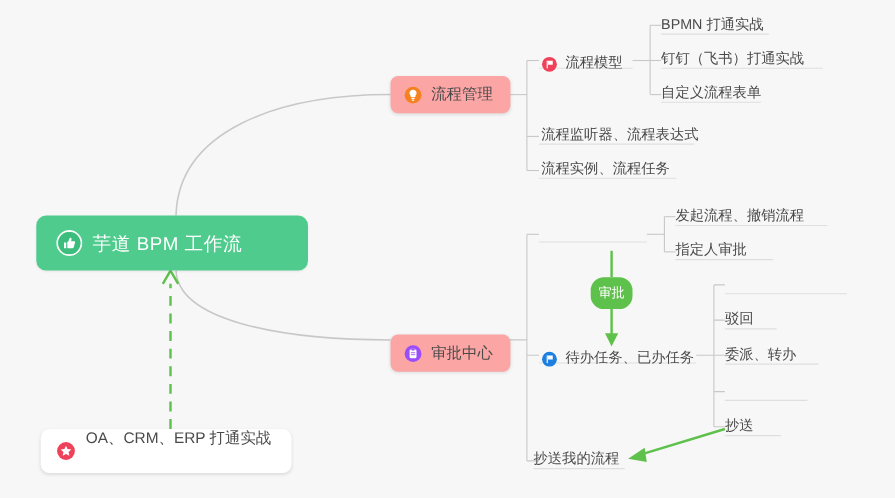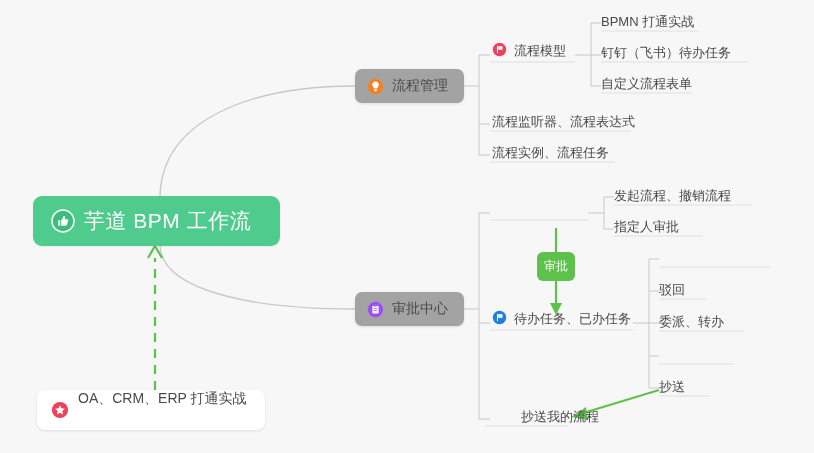"流程模型" .l2-node { align-items: flex-start -> flex-end }
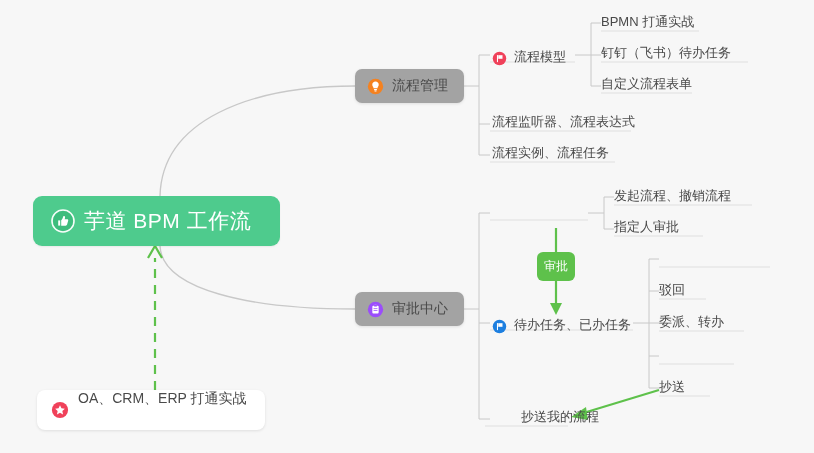"钉钉（飞书）待办任务" div.leaf-node { text: 待办任务 -> 打通实战 }
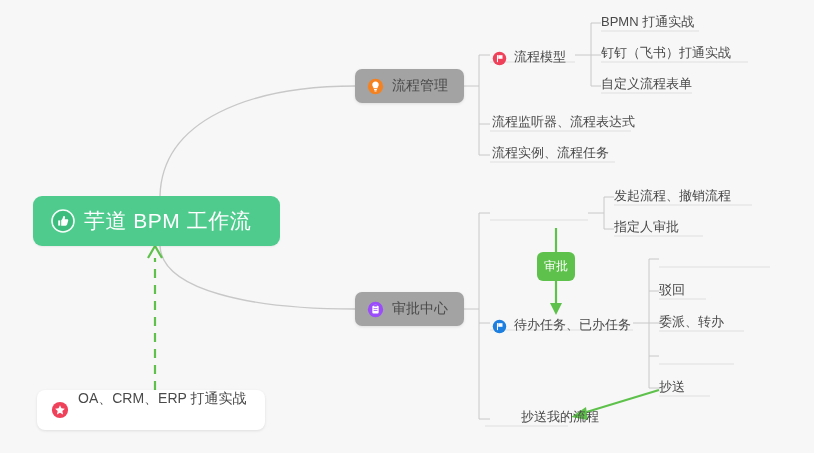"流程管理" .branch-node { background: #a3a3a3 -> #fca5a5 }
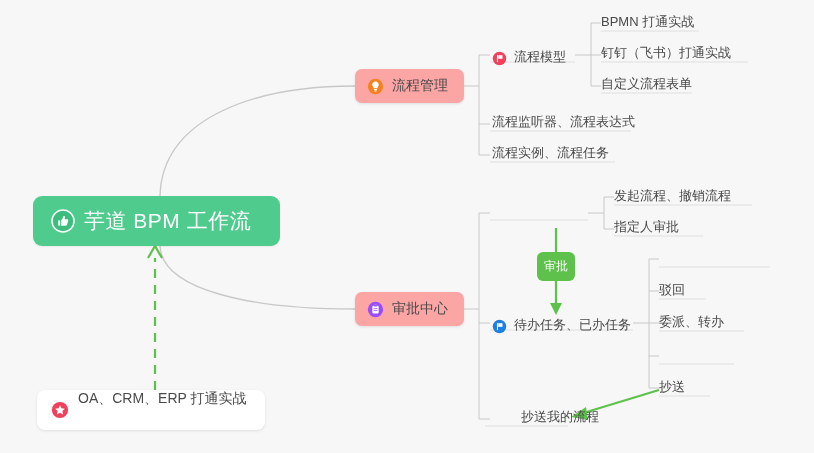"芋道 BPM 工作流" .root-label { font-size: 21px -> 17px }
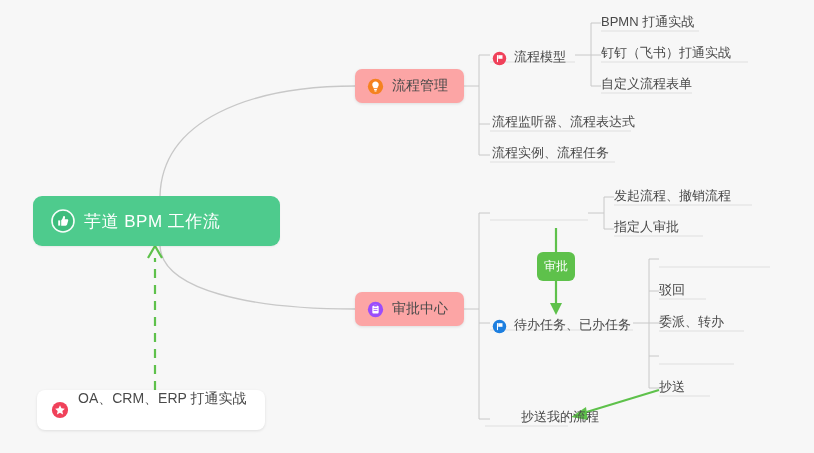"审批" .badge-node { border-radius: 6px -> 12px }
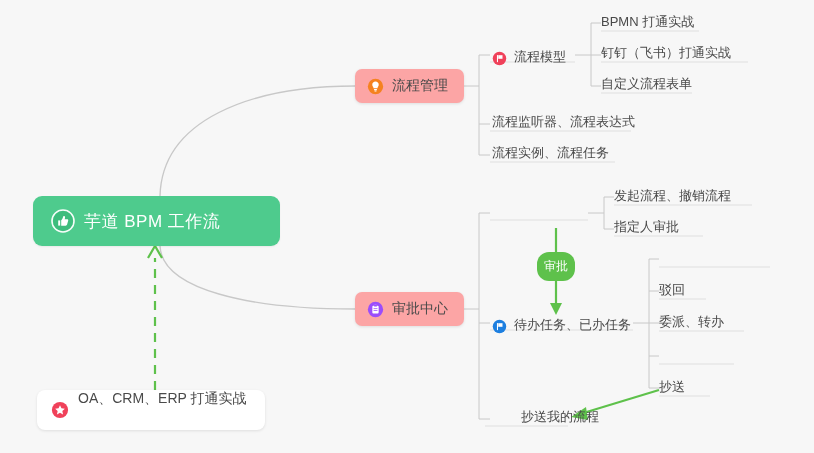"审批中心" div.branch-node { top: 292px -> 304px }
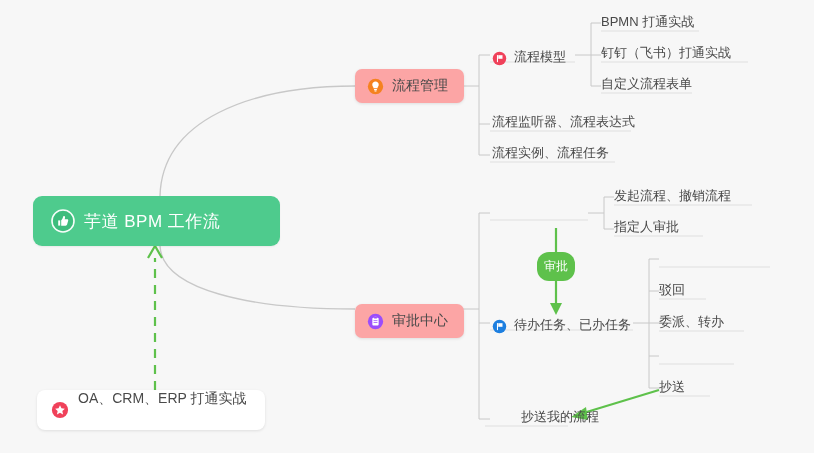"抄送我的流程" div.leaf-node { margin-left: 36px -> none }
